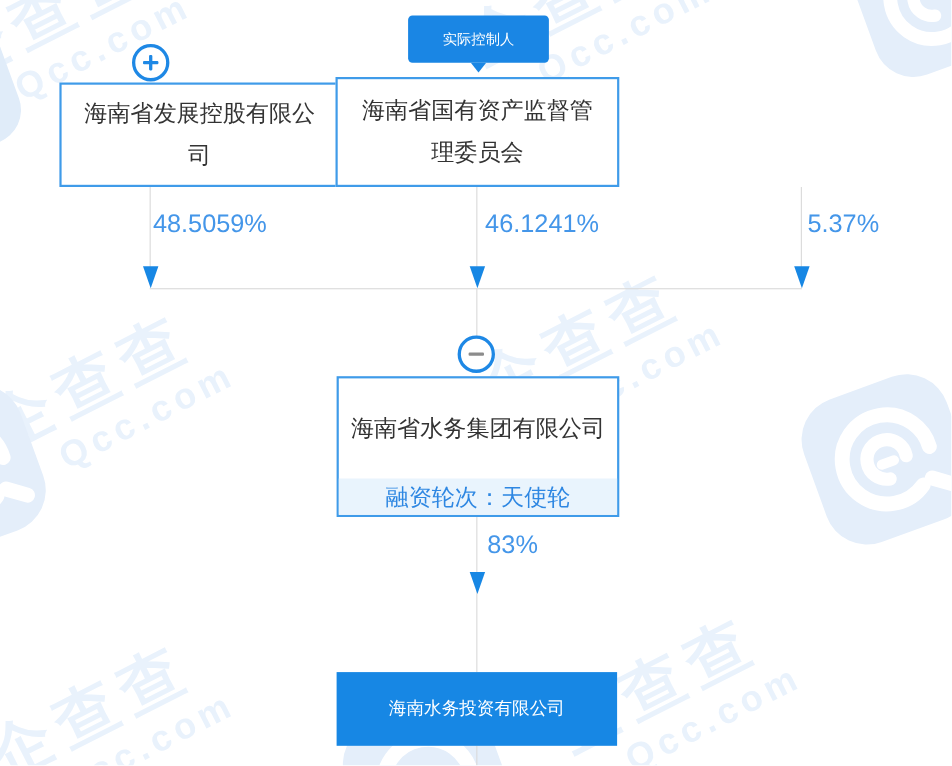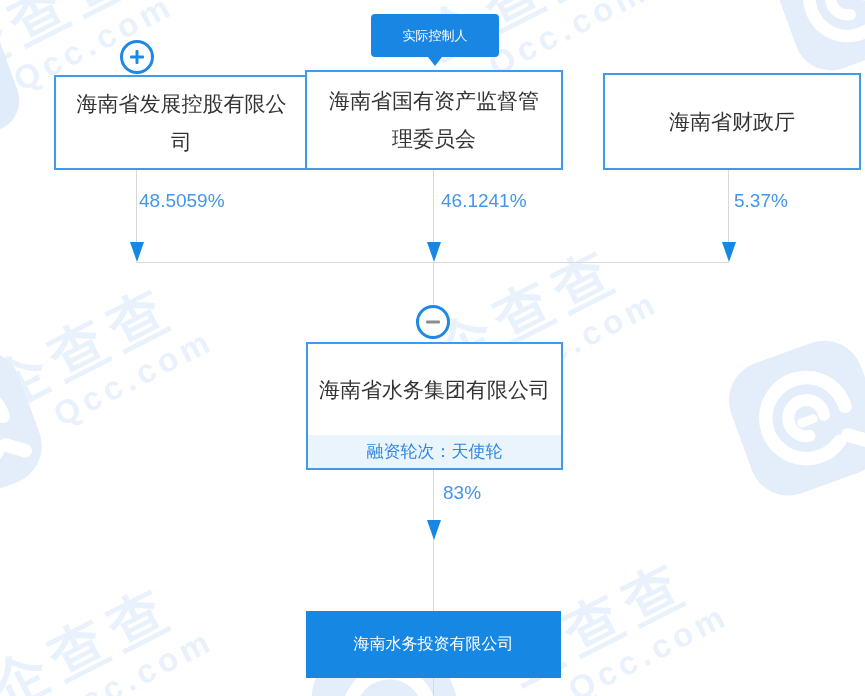"海南省财政厅" div.company-box { html: <div> <span>海南省财政厅</span> </div> -> none }
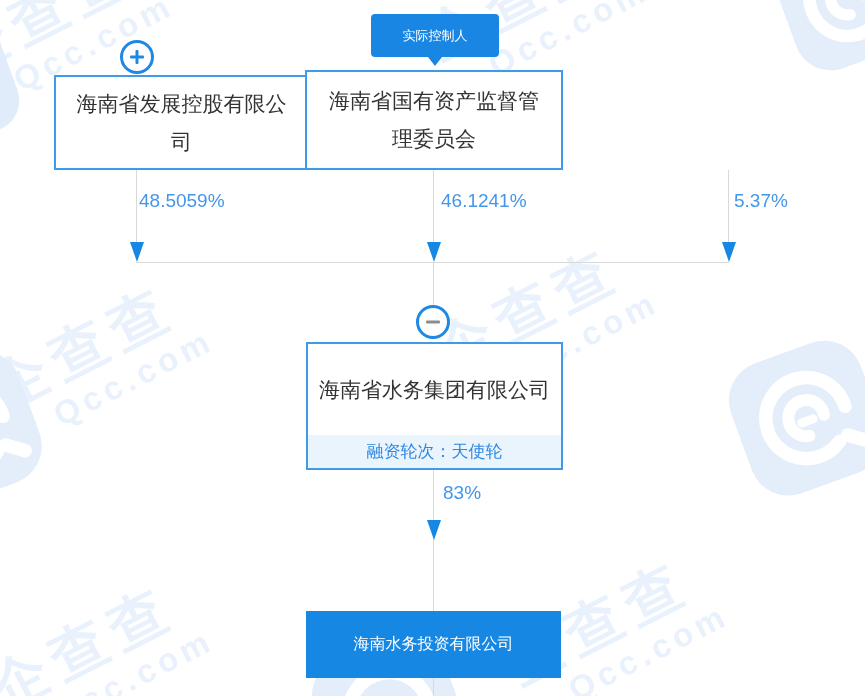"48.5059%" .pct { font-size: 19px -> 23px }
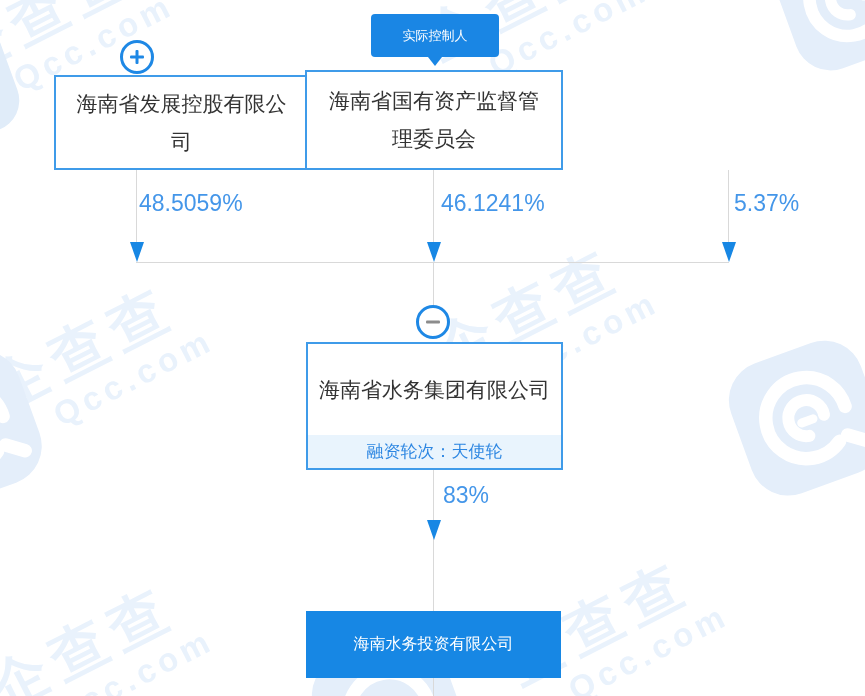"融资轮次：天使轮" .group-box .strip { font-size: 17px -> 21px }
